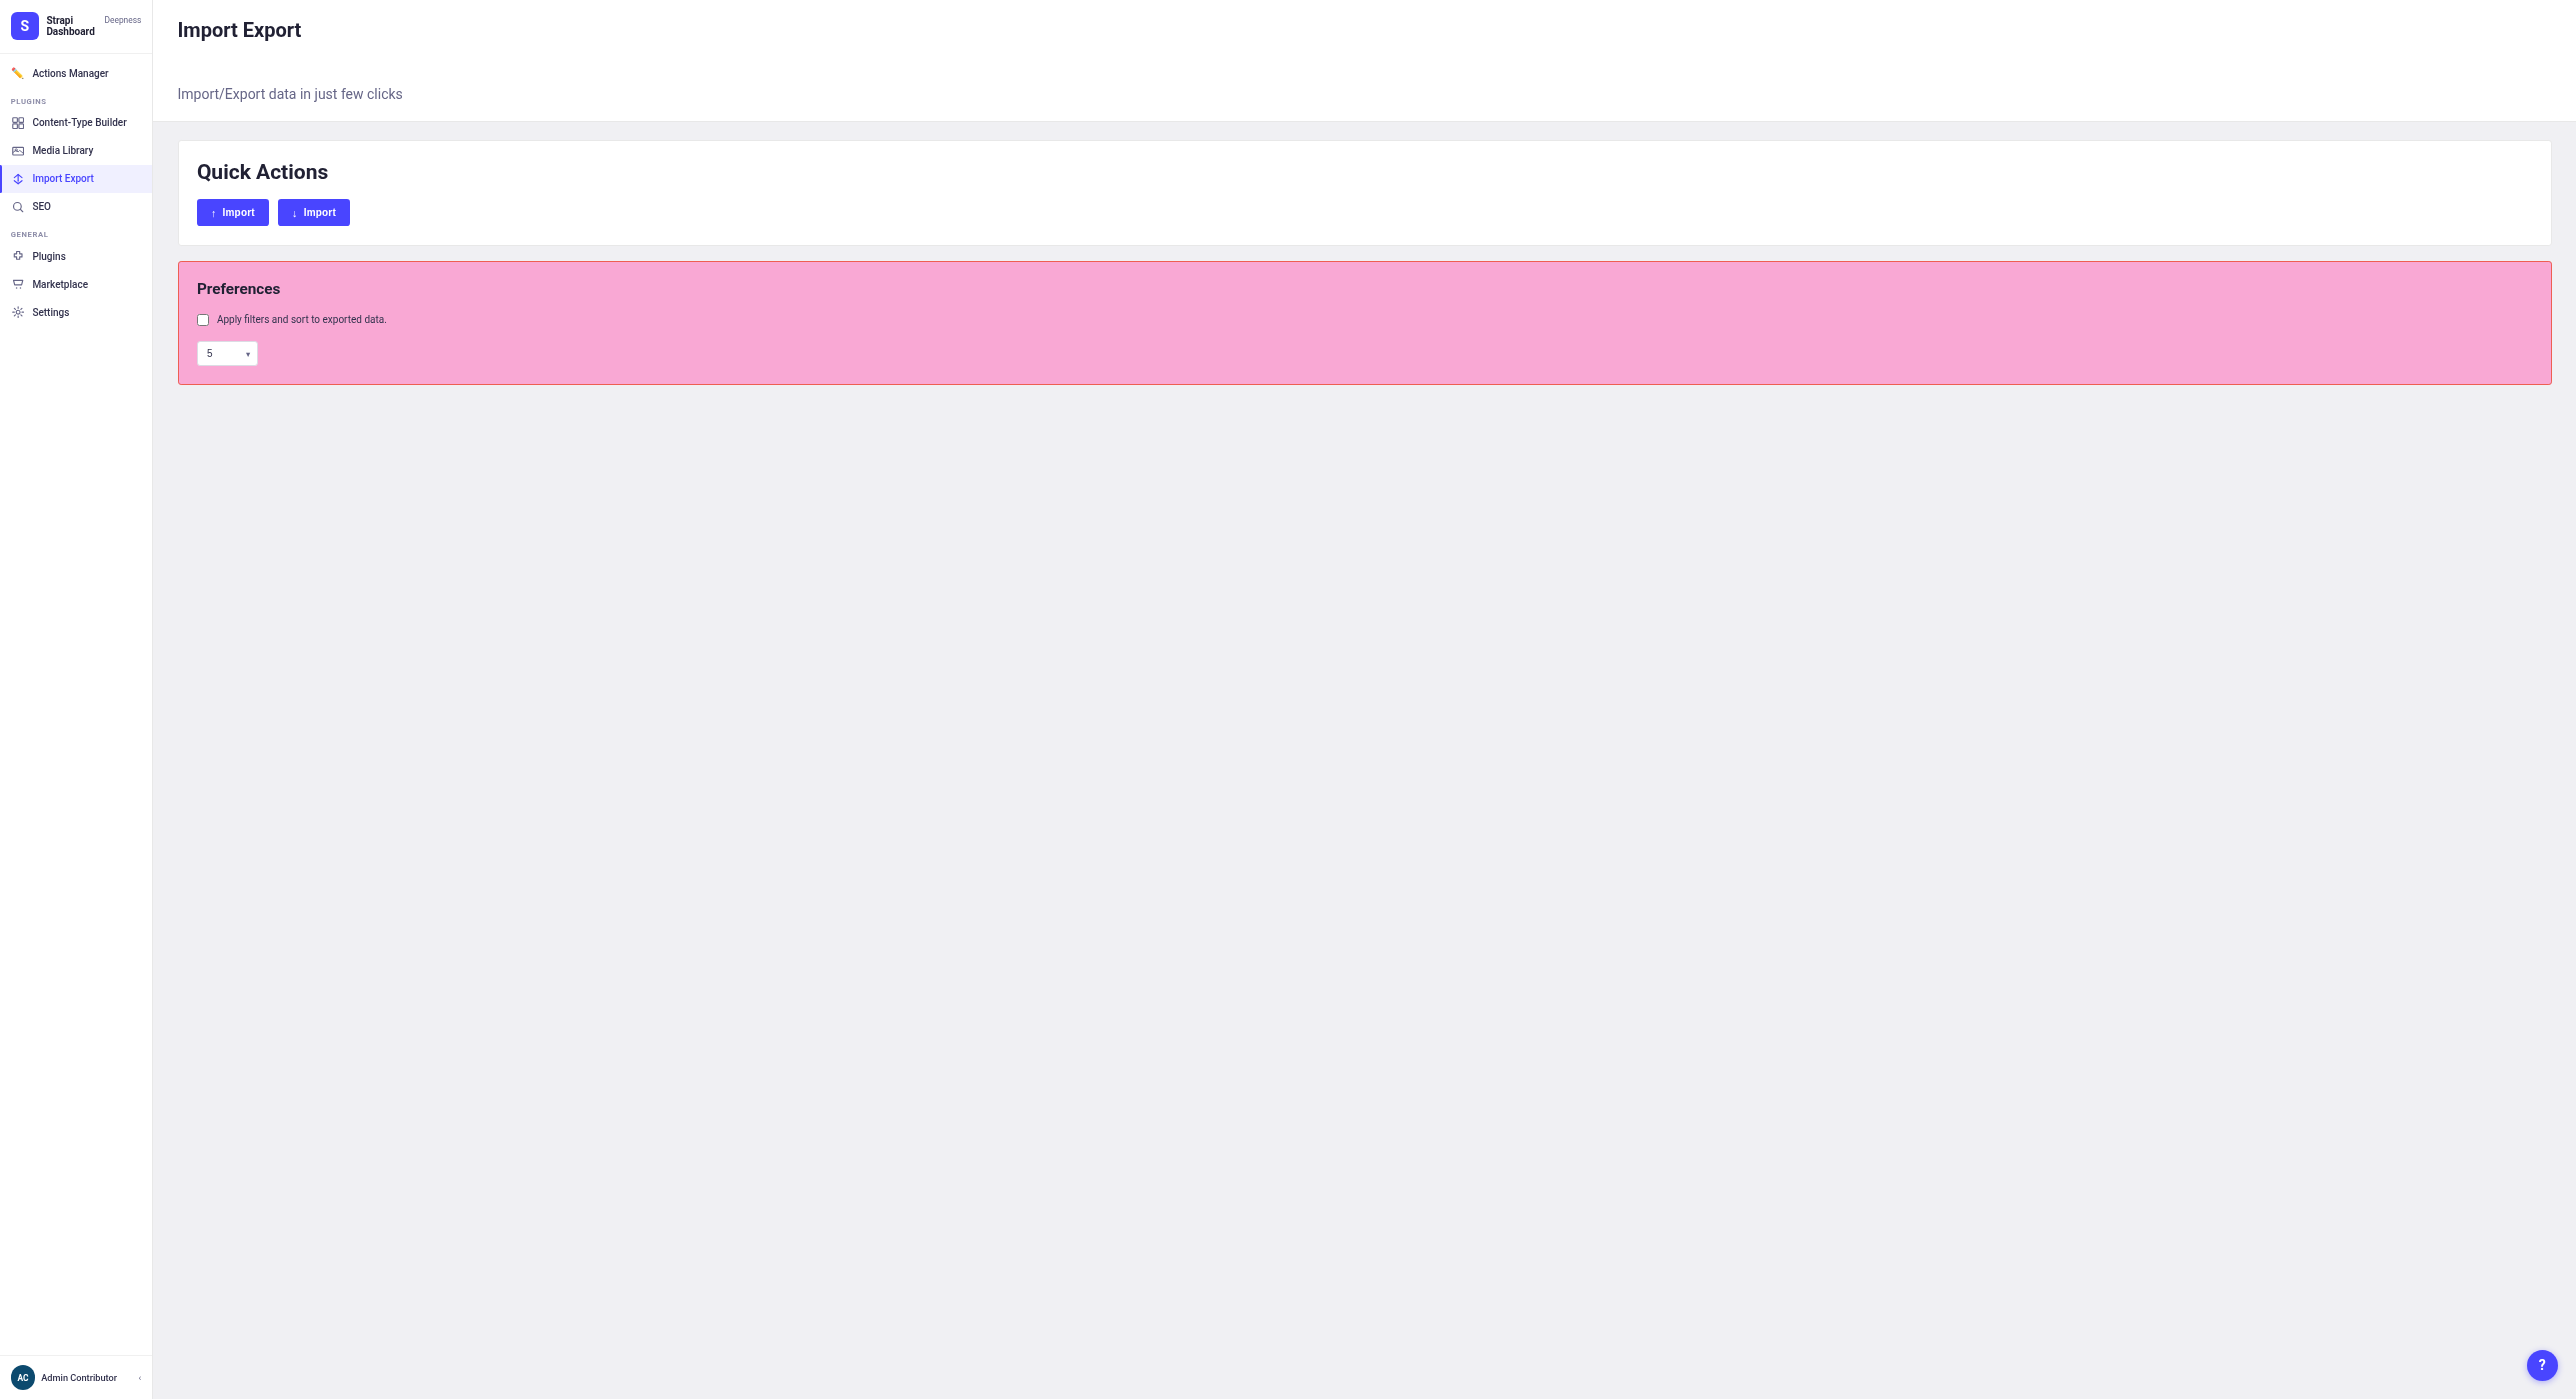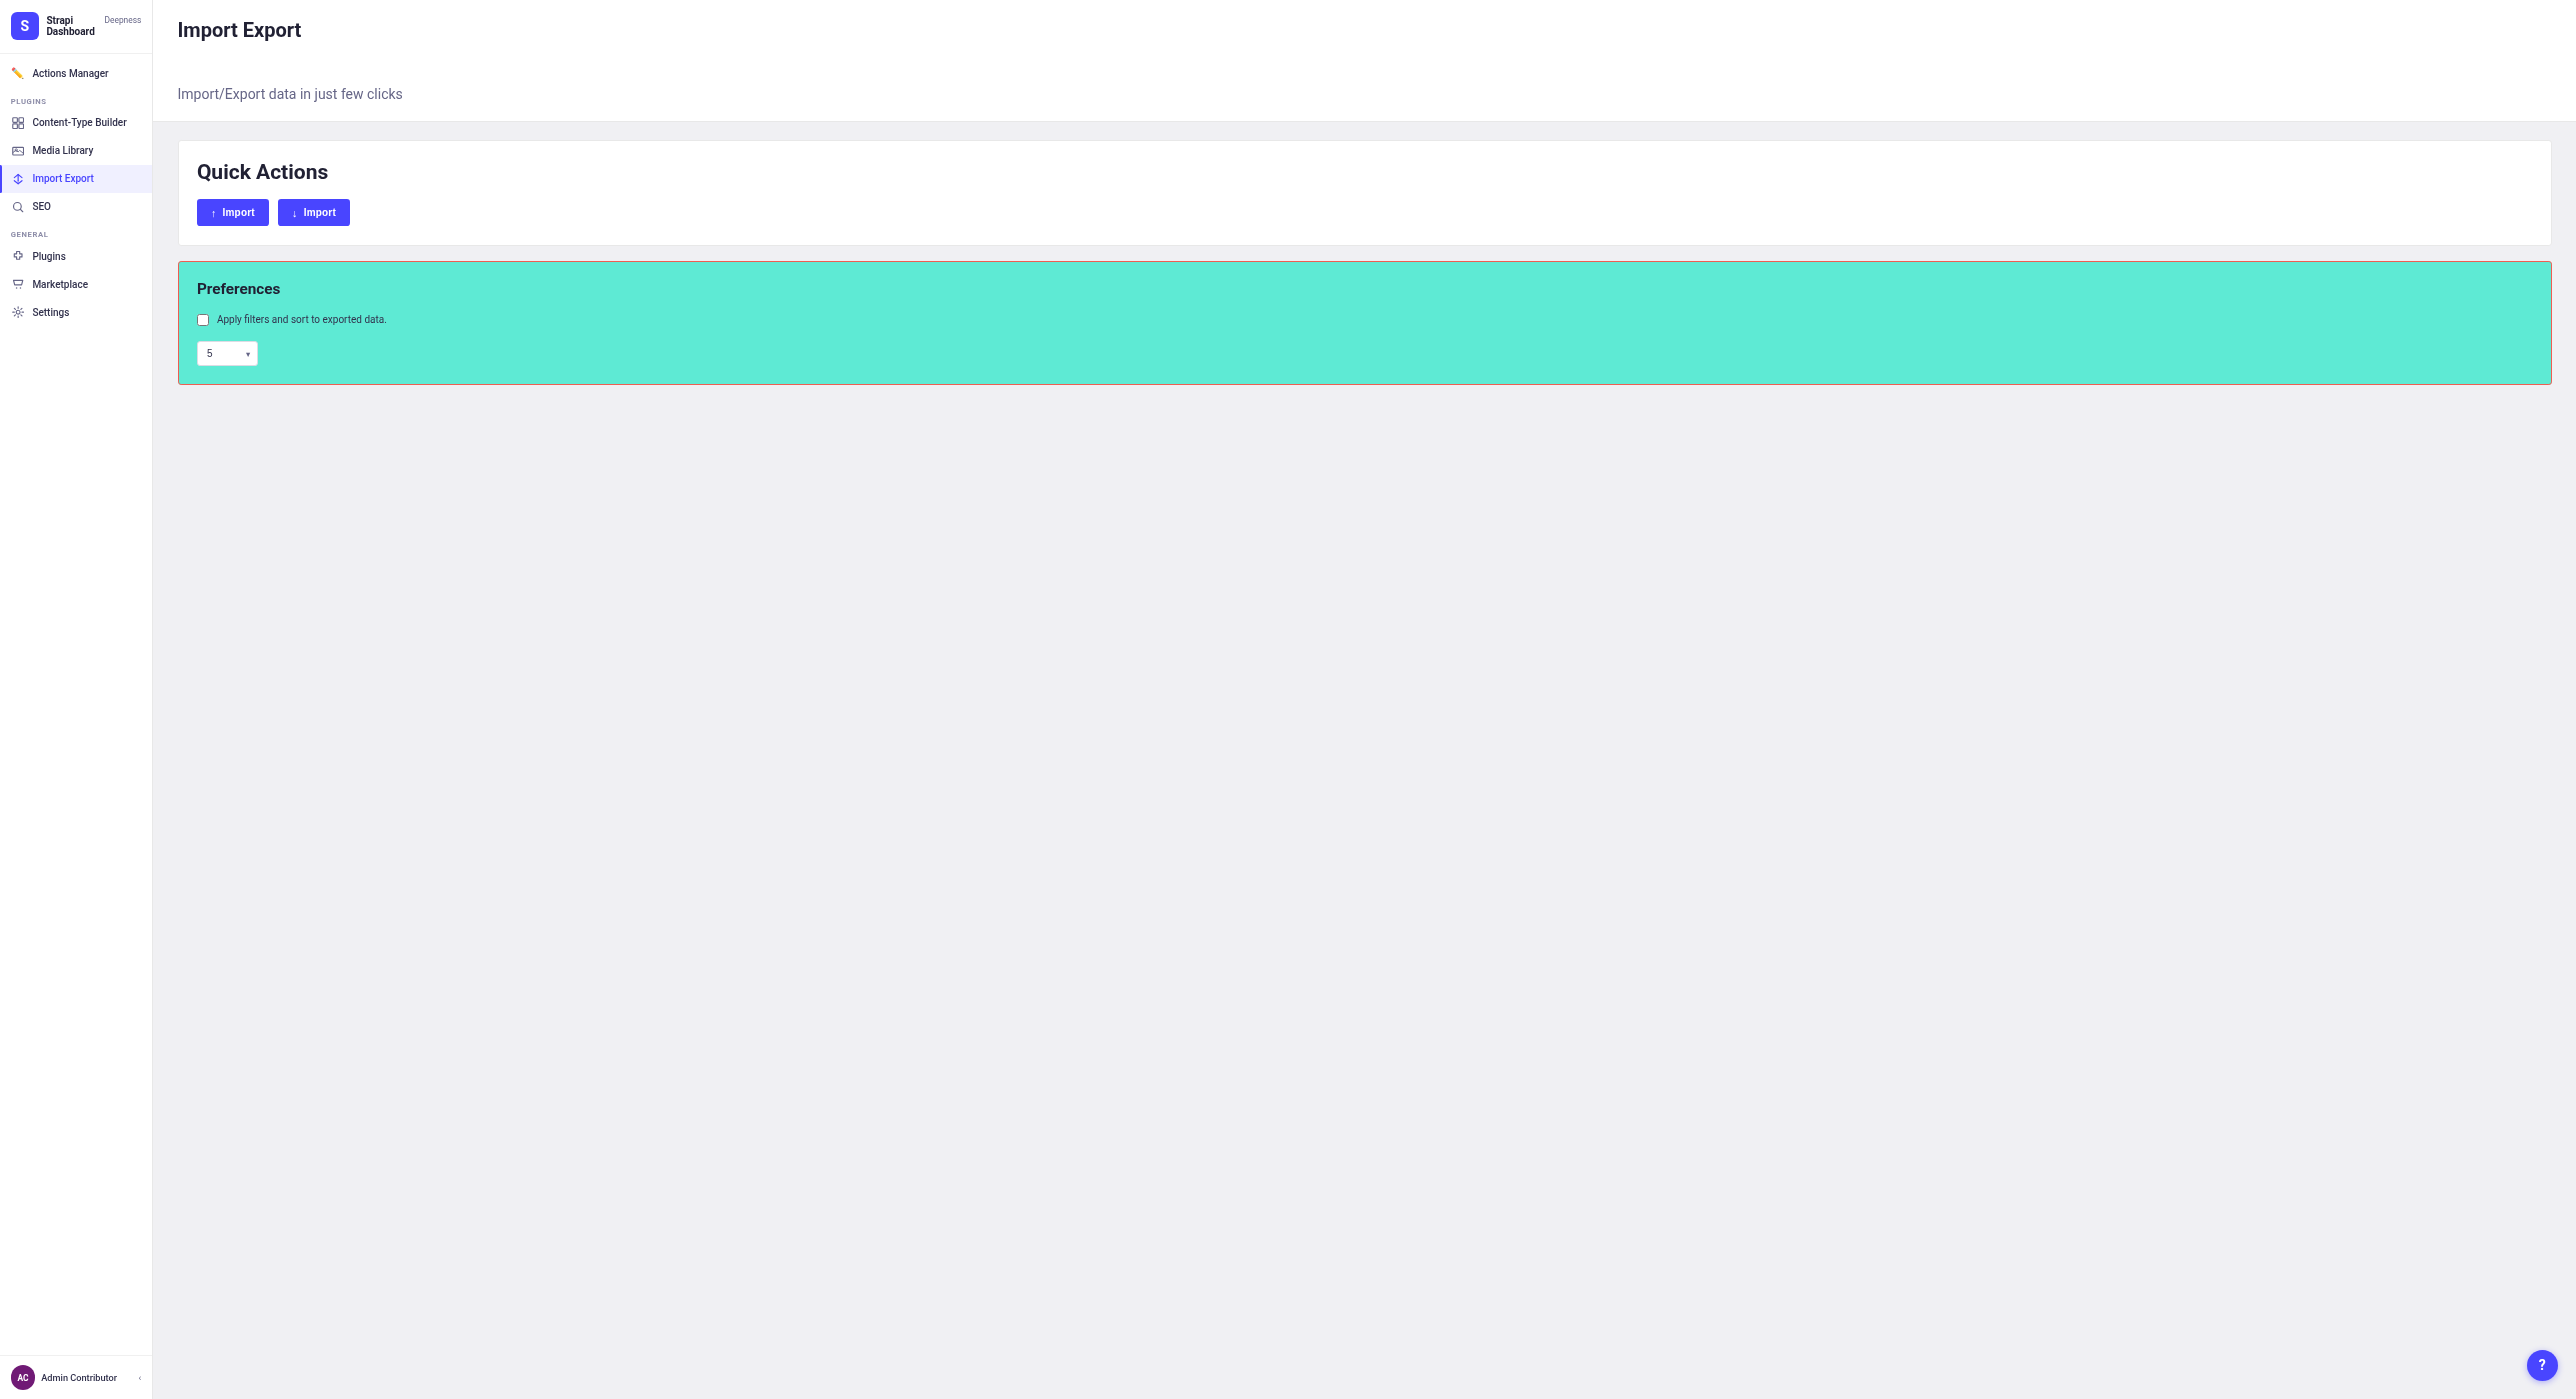"Preferences" .preferences-card { background: #5eead4 -> #f9a8d4 }
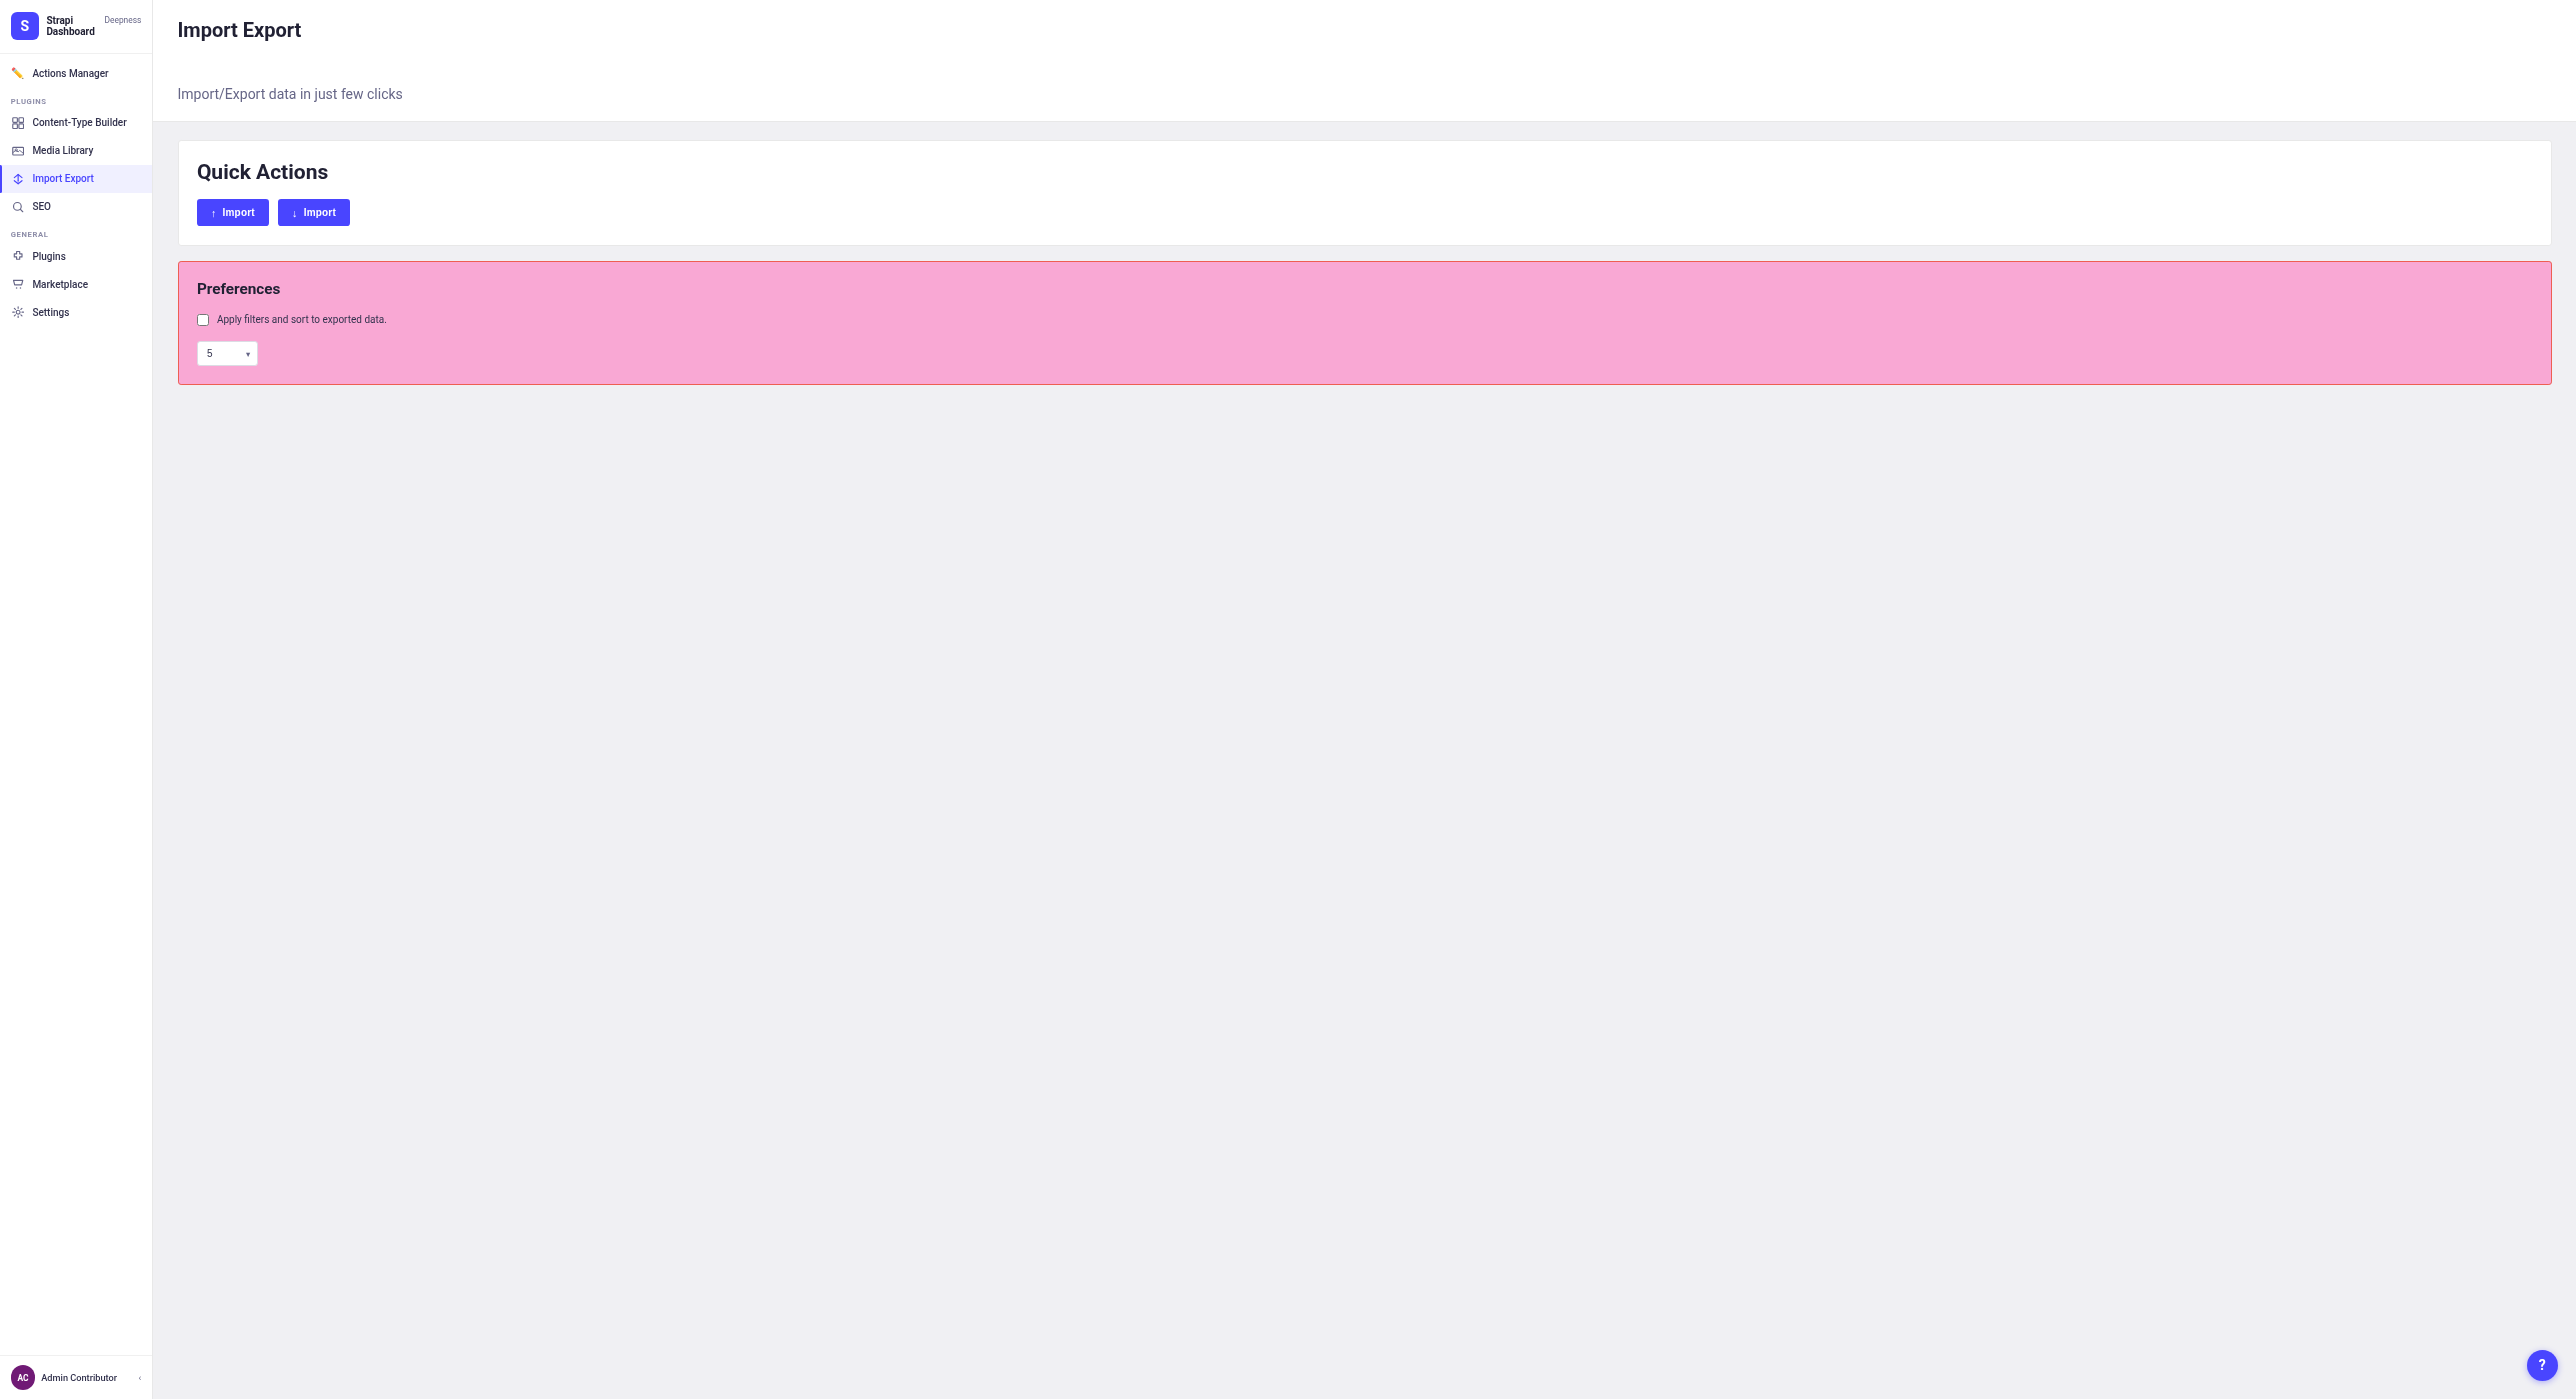"AC" .user-avatar { background: #701a75 -> #0c4a6e }
